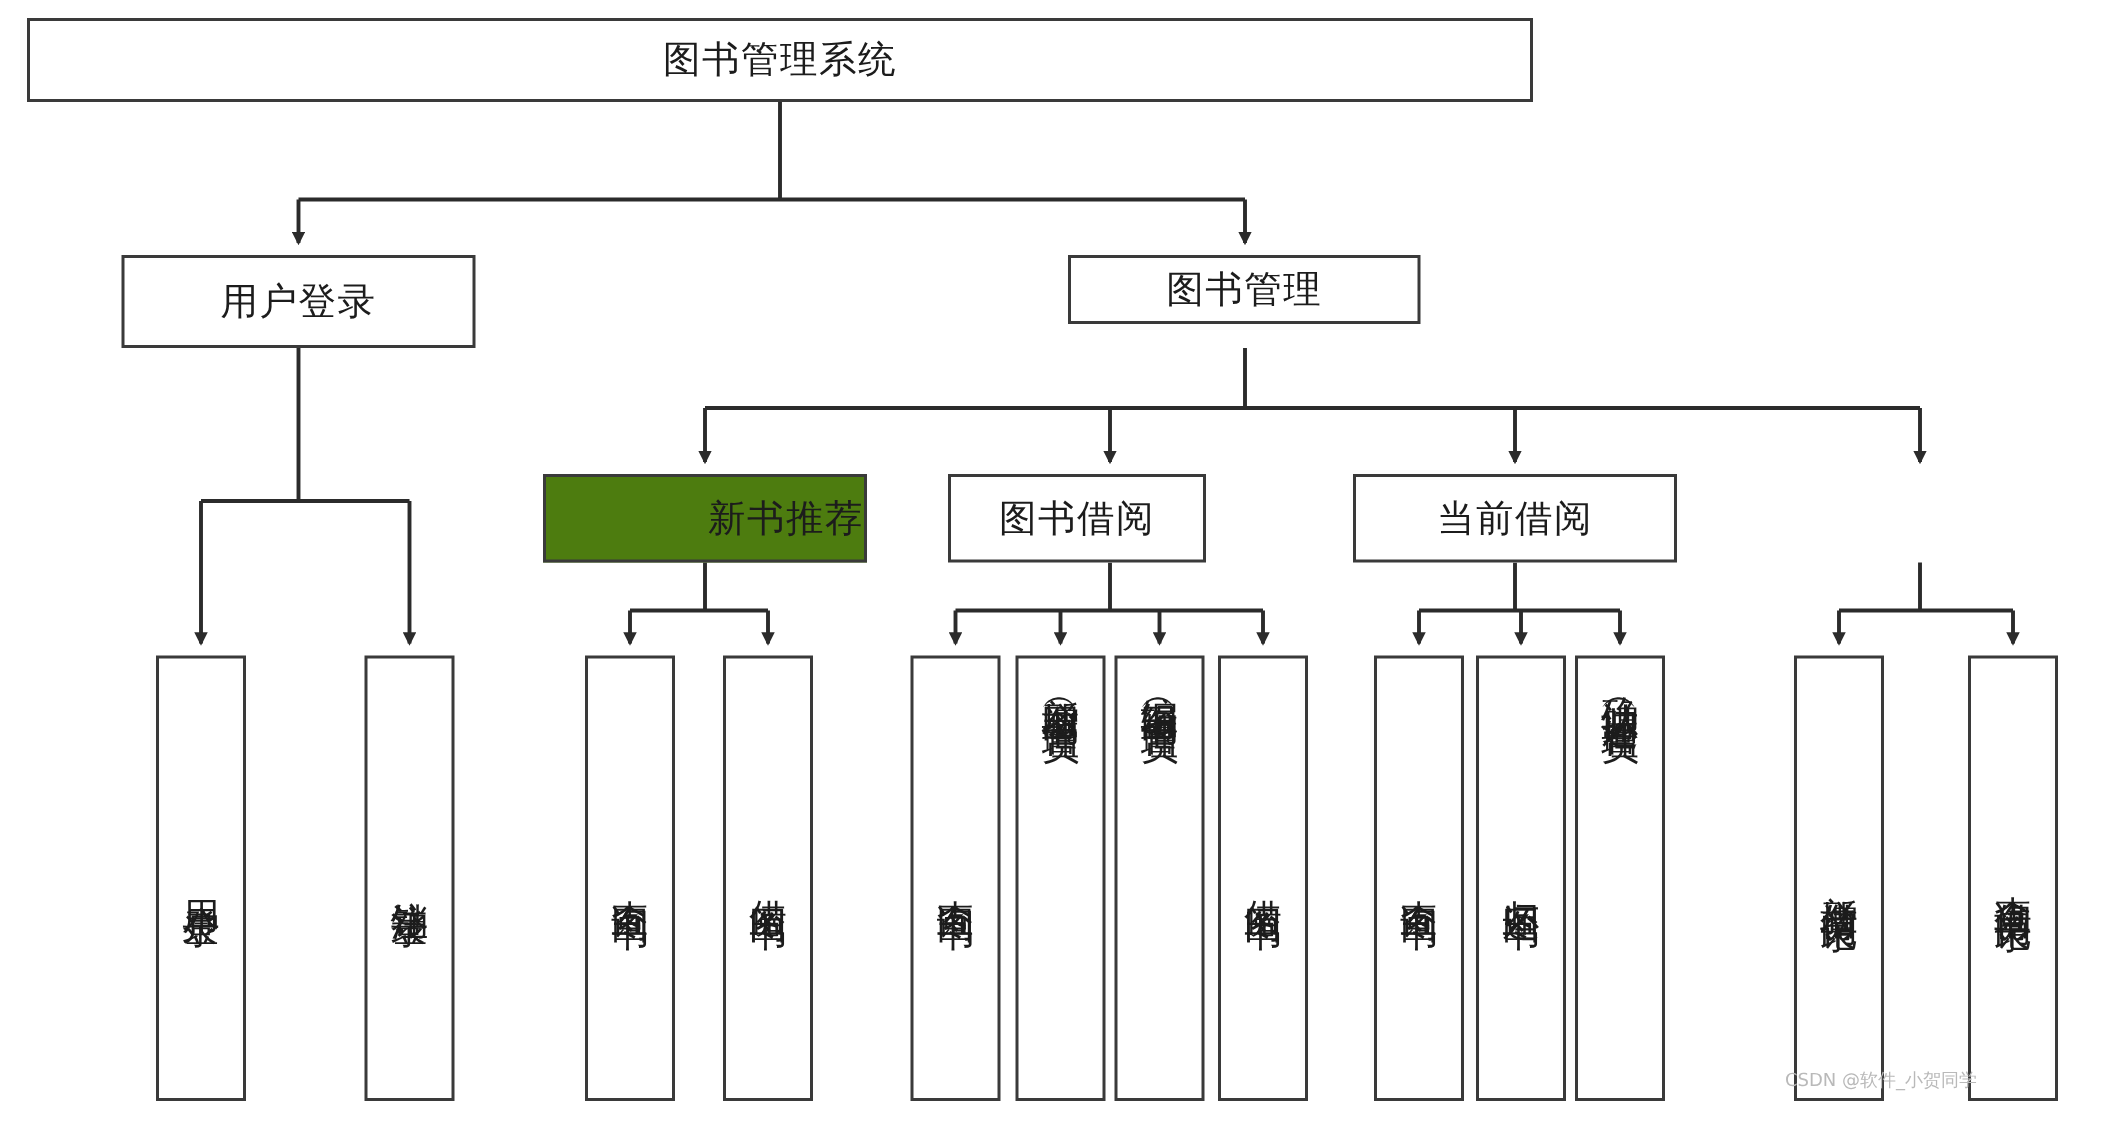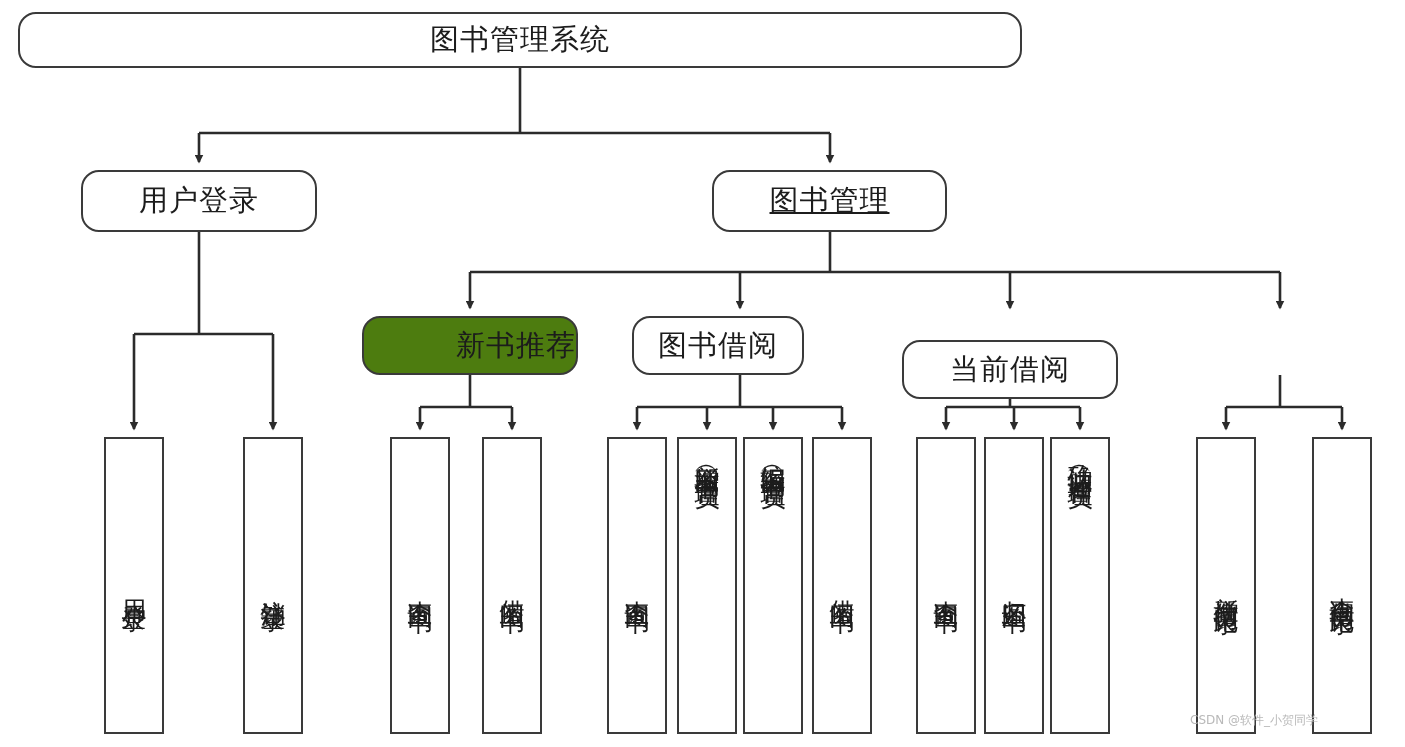"图书管理系统" .node.horiz { border-radius: 18px -> none; font-size: 29px -> 25px }
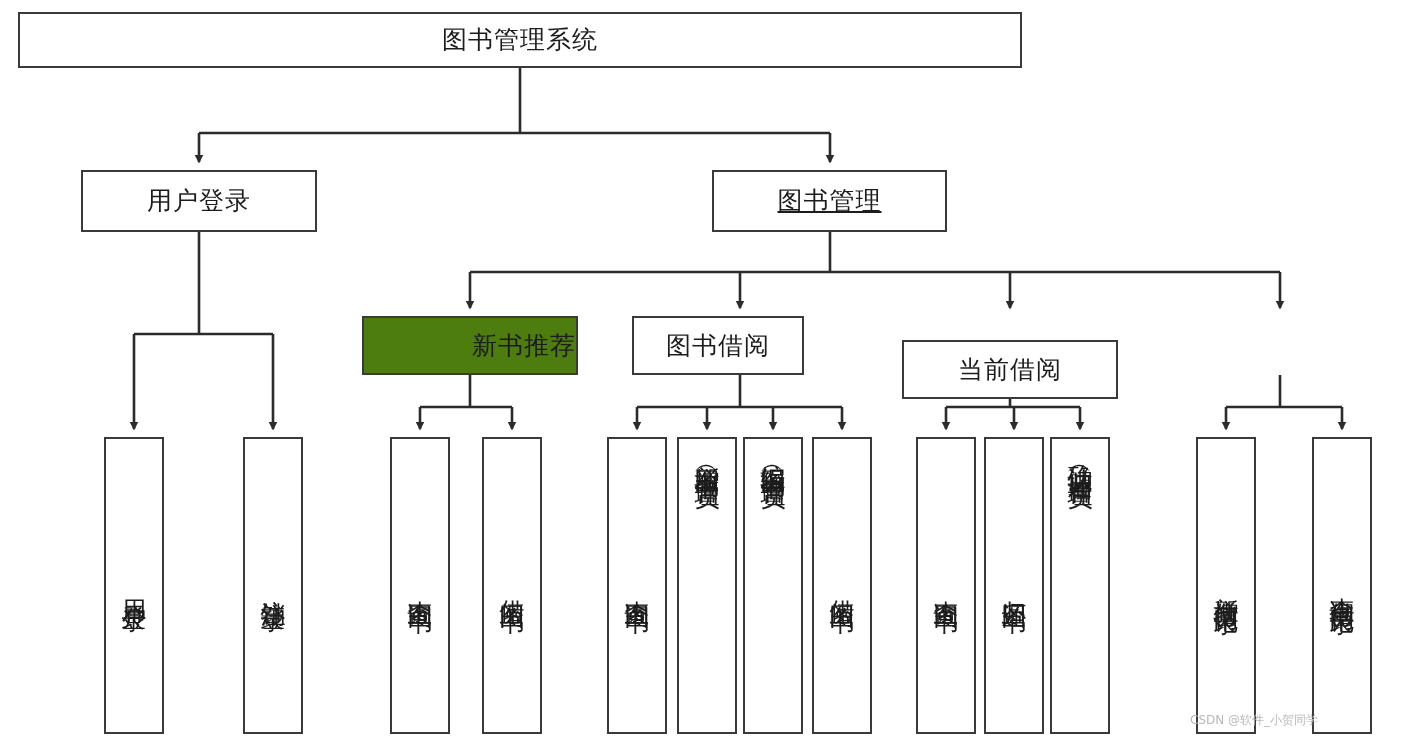"图书管理" div.node { height: 62px -> 46px; text-decoration: underline -> none }
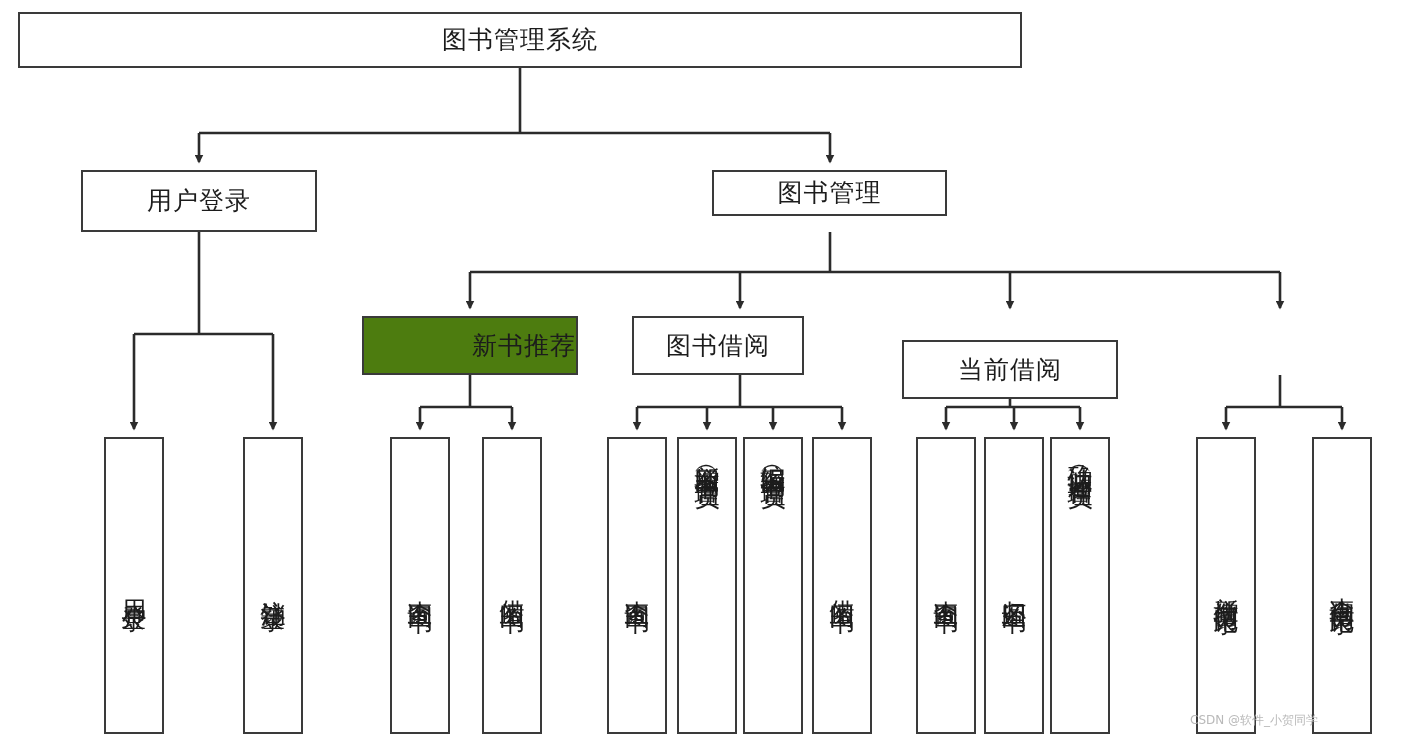"当前借阅" div.node { margin-top: 24px -> none }
